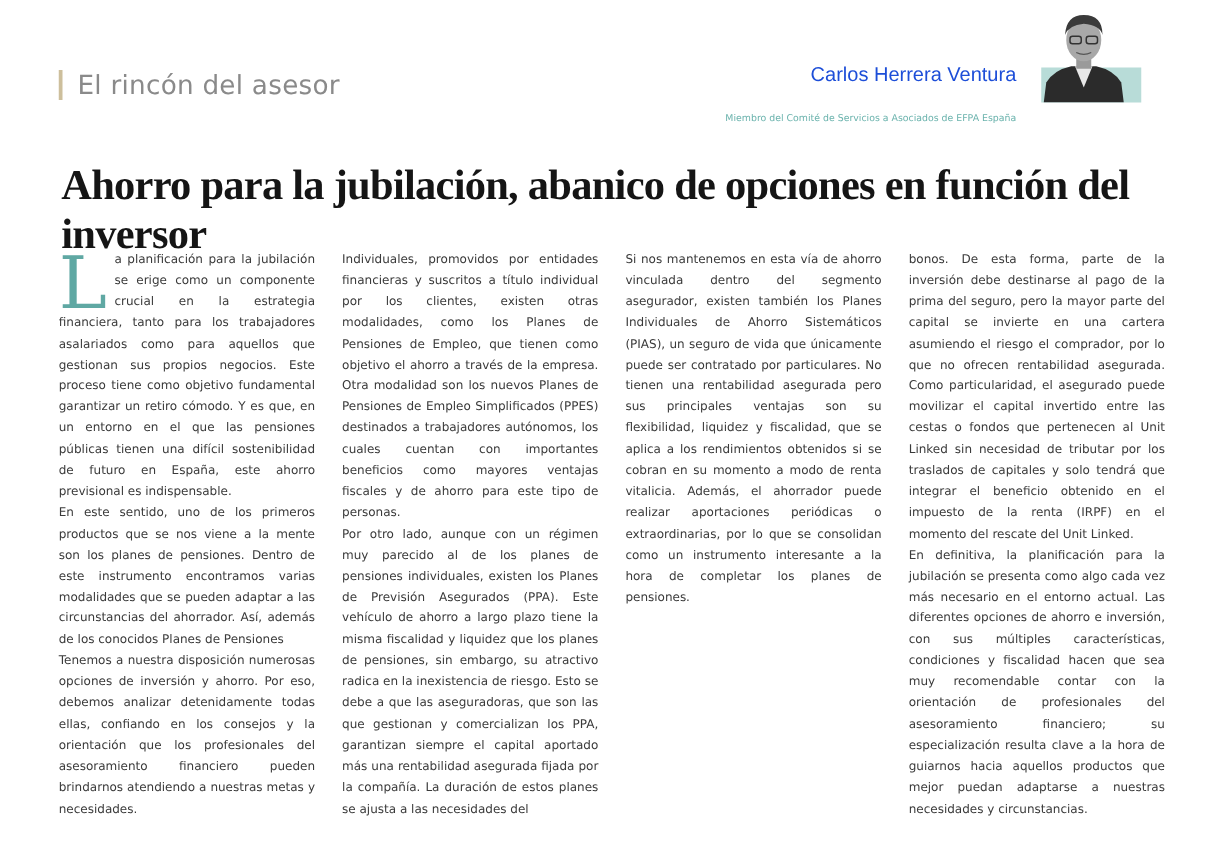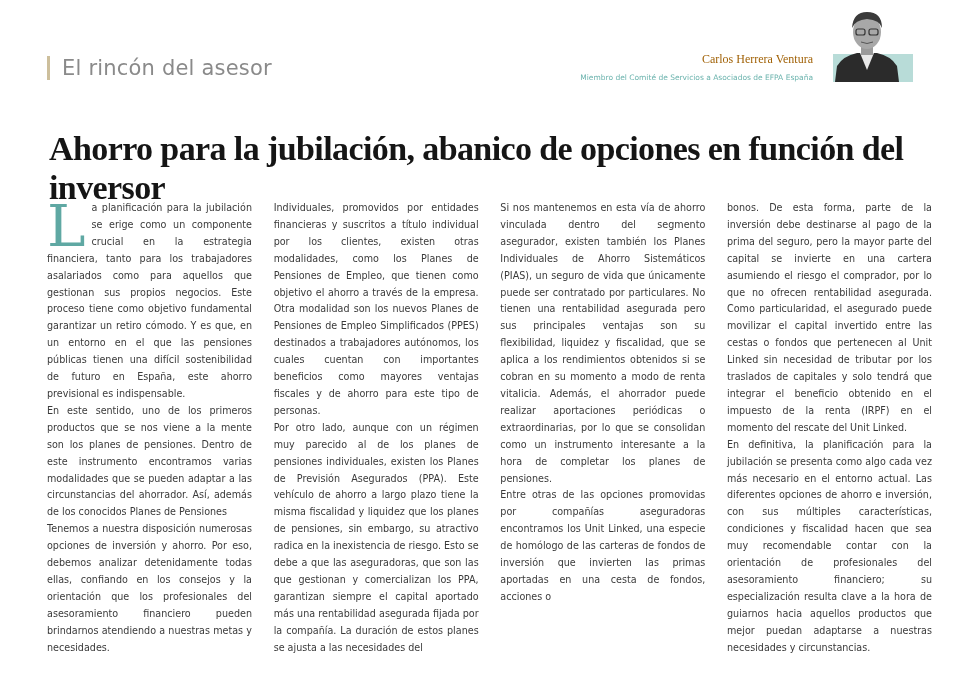"Carlos Herrera Ventura" .author-name { color: #a16207 -> #1d4ed8; font-family: Liberation Serif, serif -> Liberation Sans, sans-serif; font-size: 12px -> 16px }
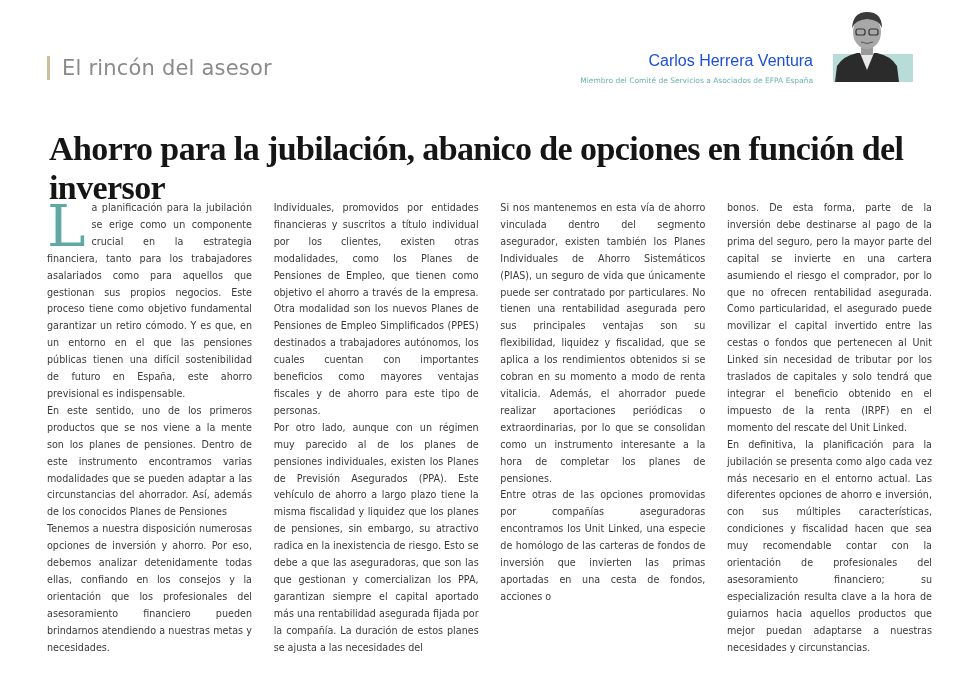"Miembro del Comité de Servicios" .author-role { margin-top: 6px -> 20px }
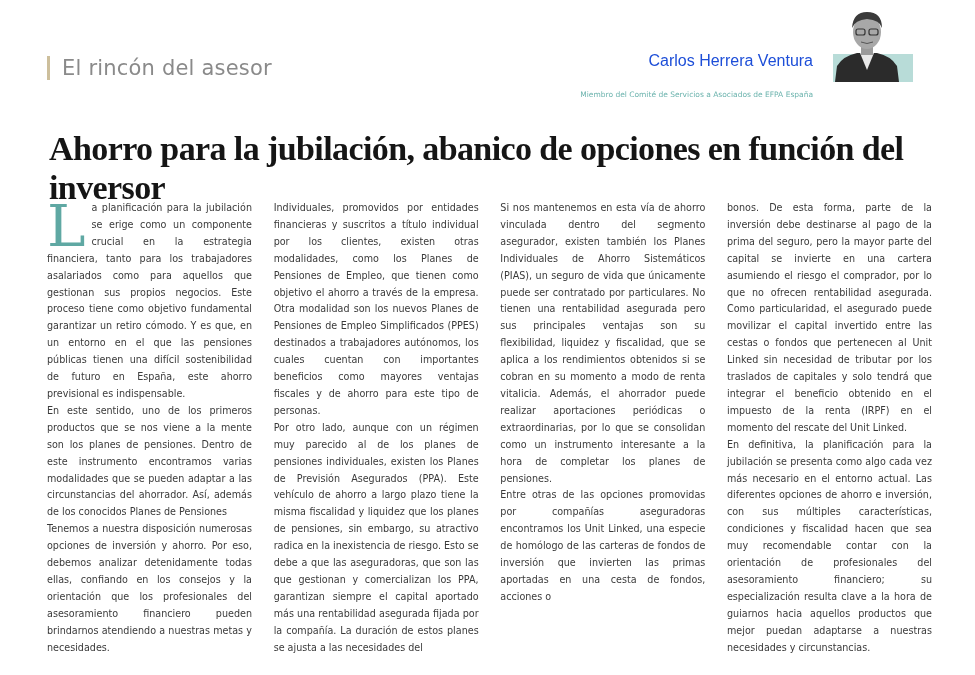"Entre otras de las opciones" p { html: <p>Entre otras de las opciones promovidas por compañías aseguradoras encontramos los Unit Linked, una especie de homólogo de las carteras de fondos de inversión que invierten las primas aportadas en una cesta de fondos, acciones o</p> -> none }
